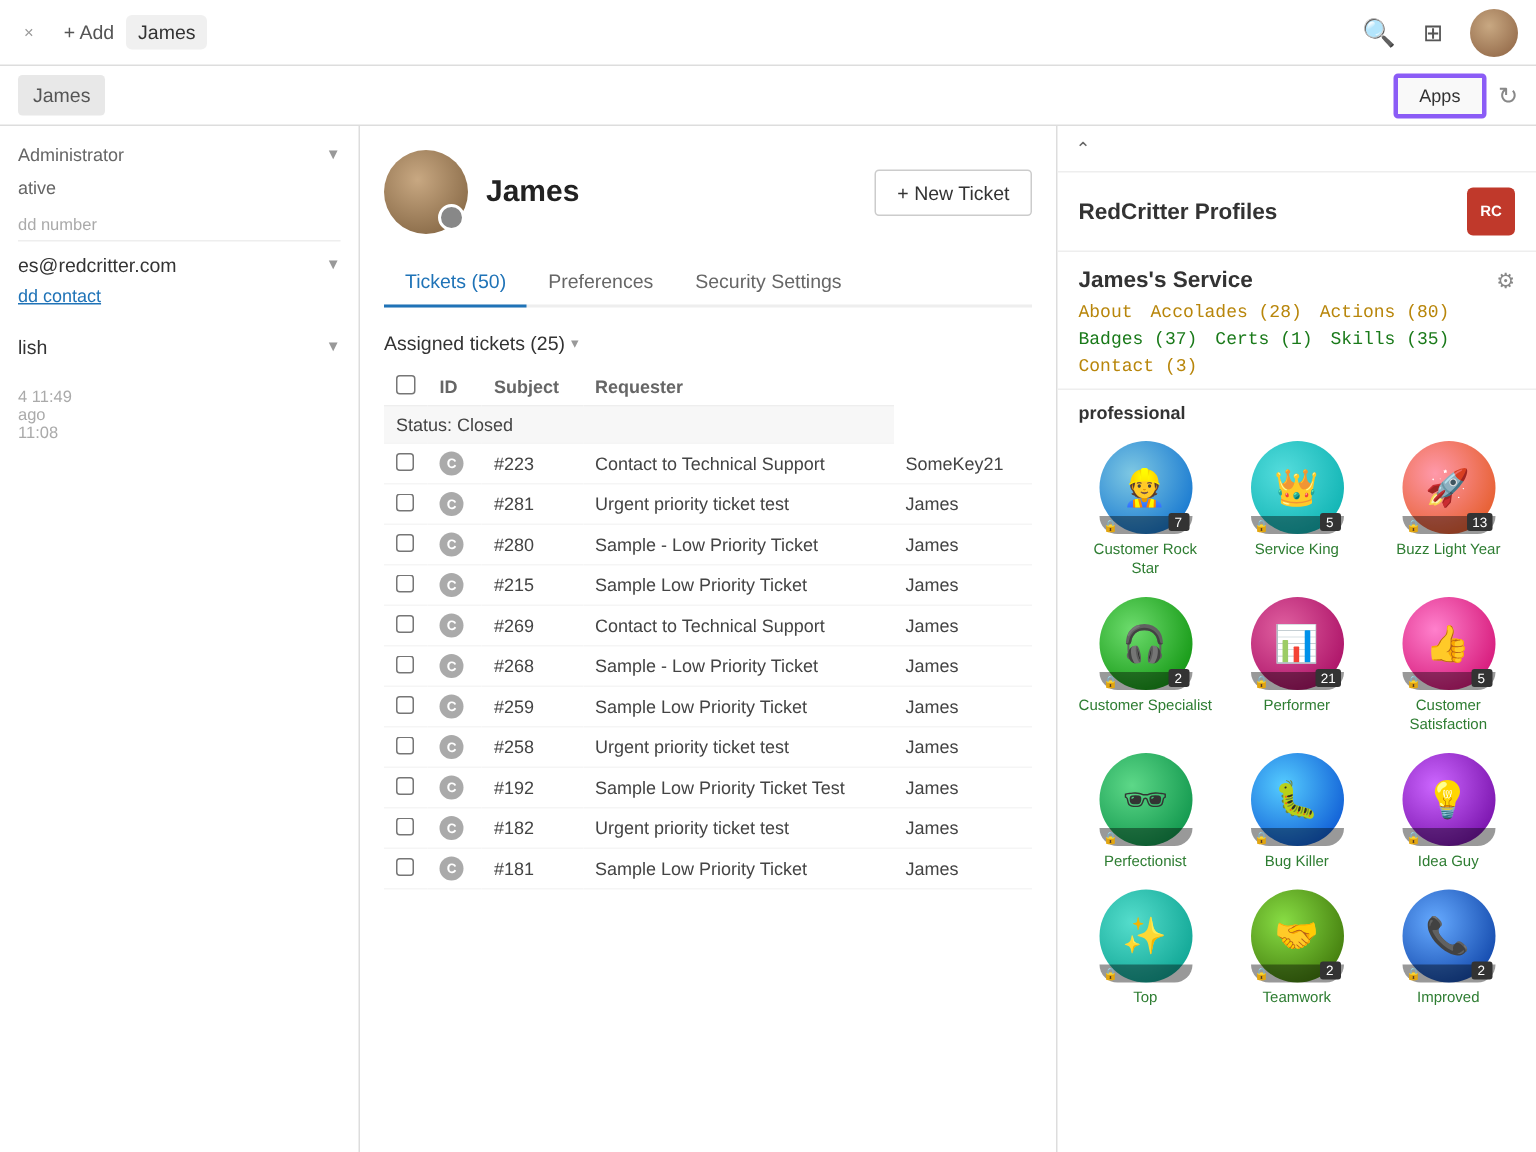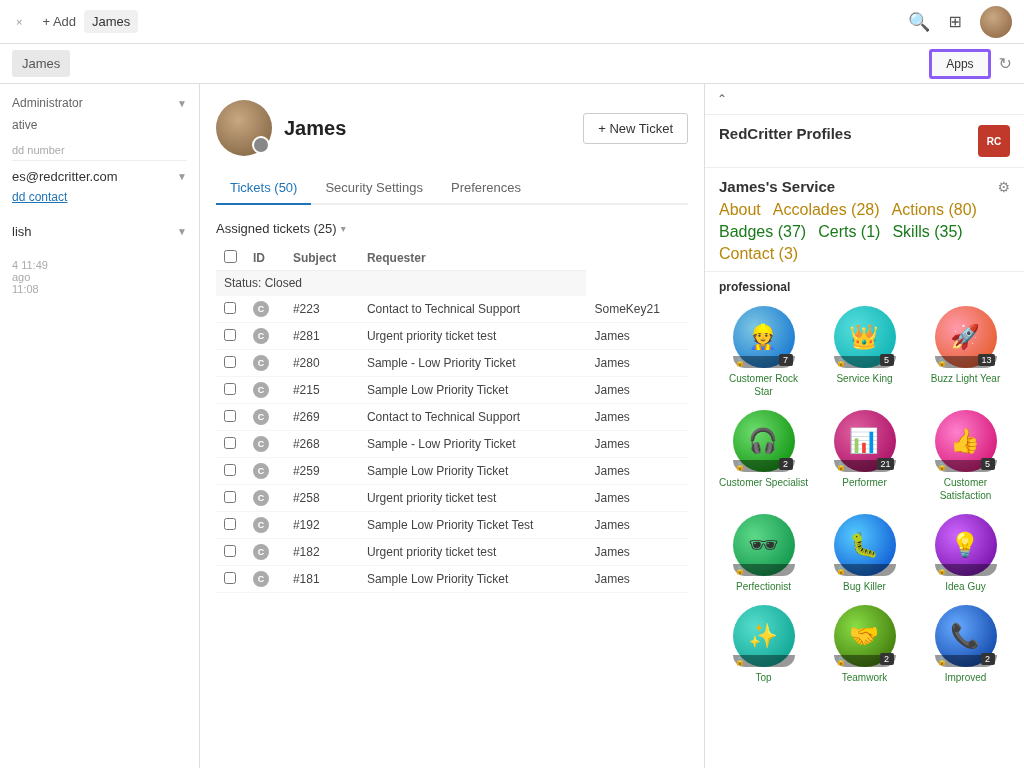"Administrator" .sidebar { width: 200px -> 240px }
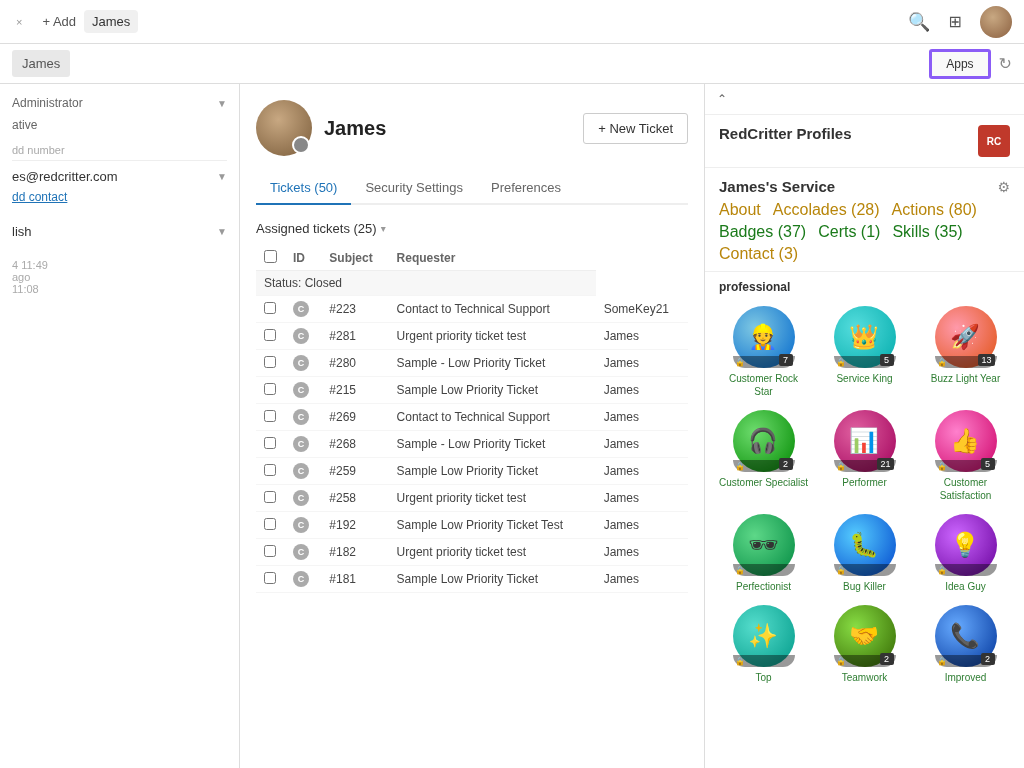"RedCritter Profiles" .right-section-header { align-items: flex-start -> center }
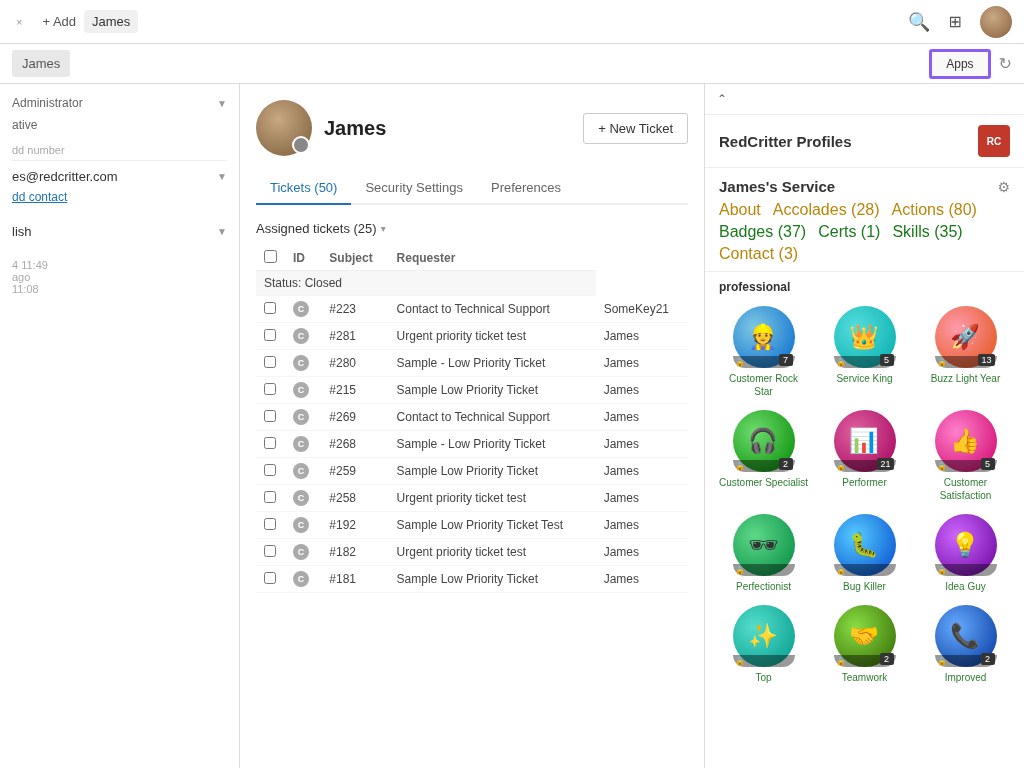"Security Settings" div.tab { order: before "Preferences" -> after "Preferences" }
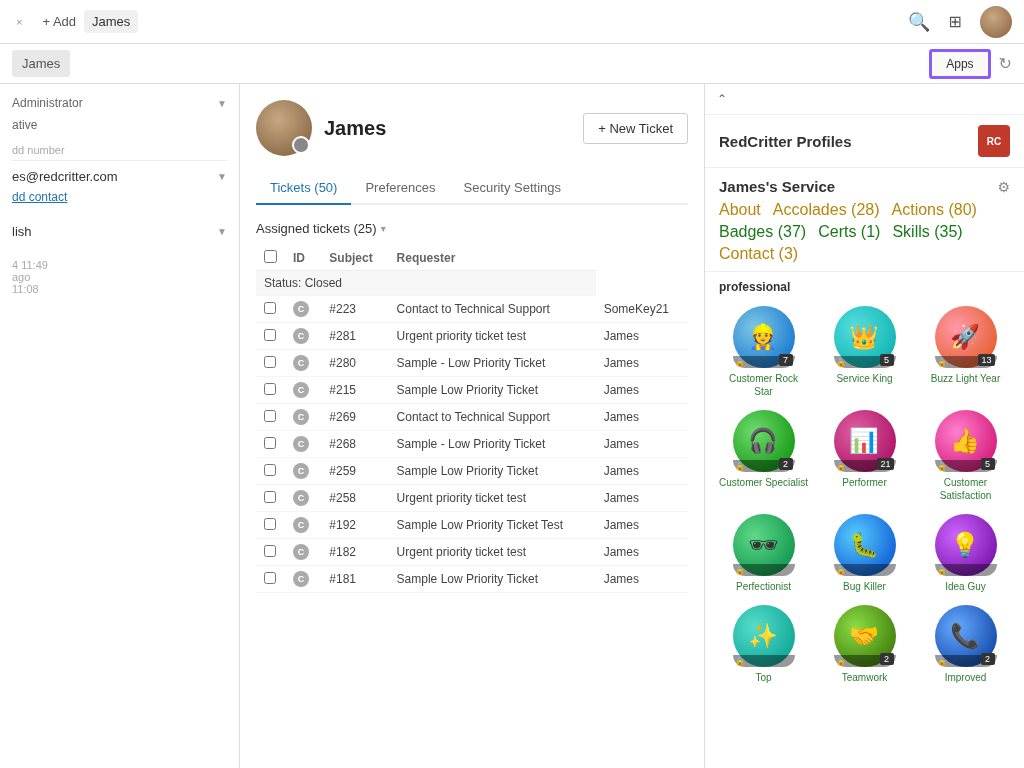"About" .badge-link { font-family: none -> Liberation Mono, monospace; font-size: 16px -> 12px }
